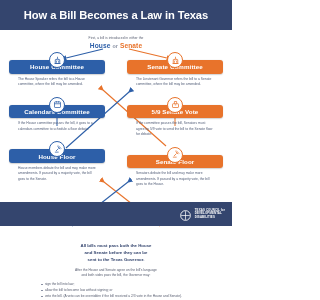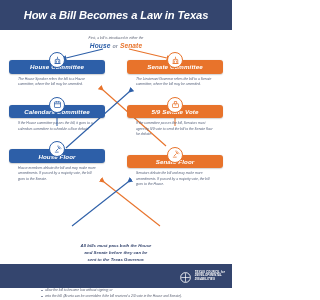"How a Bill Becomes a" .page { font-style: italic -> none; height: 288px -> 226px }
